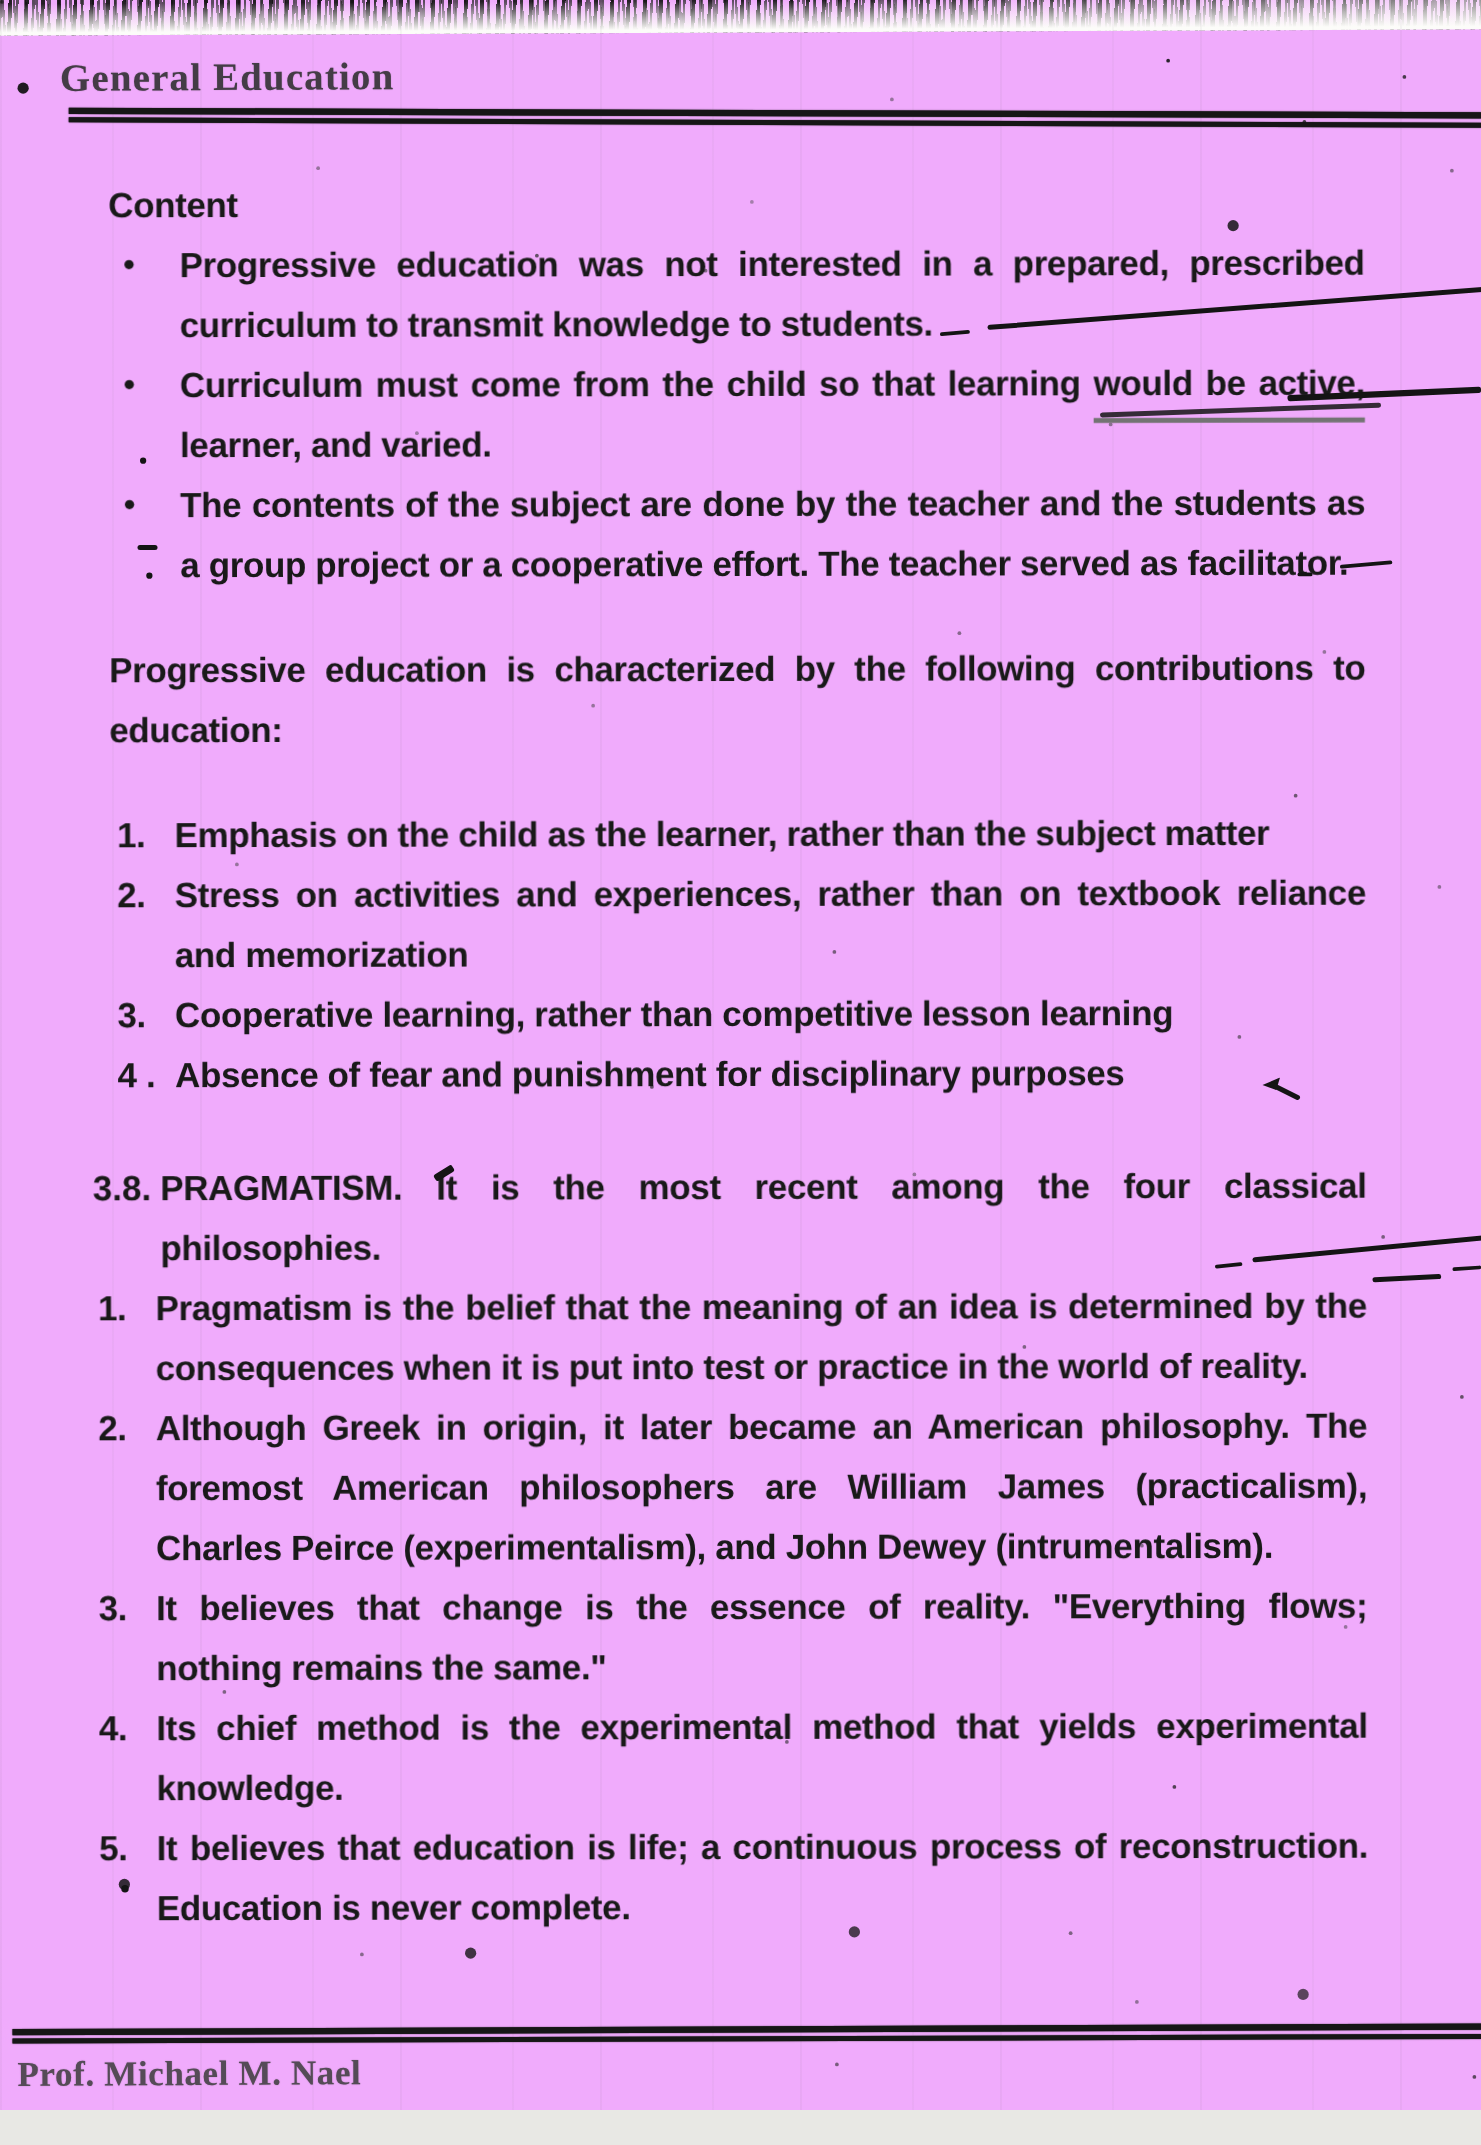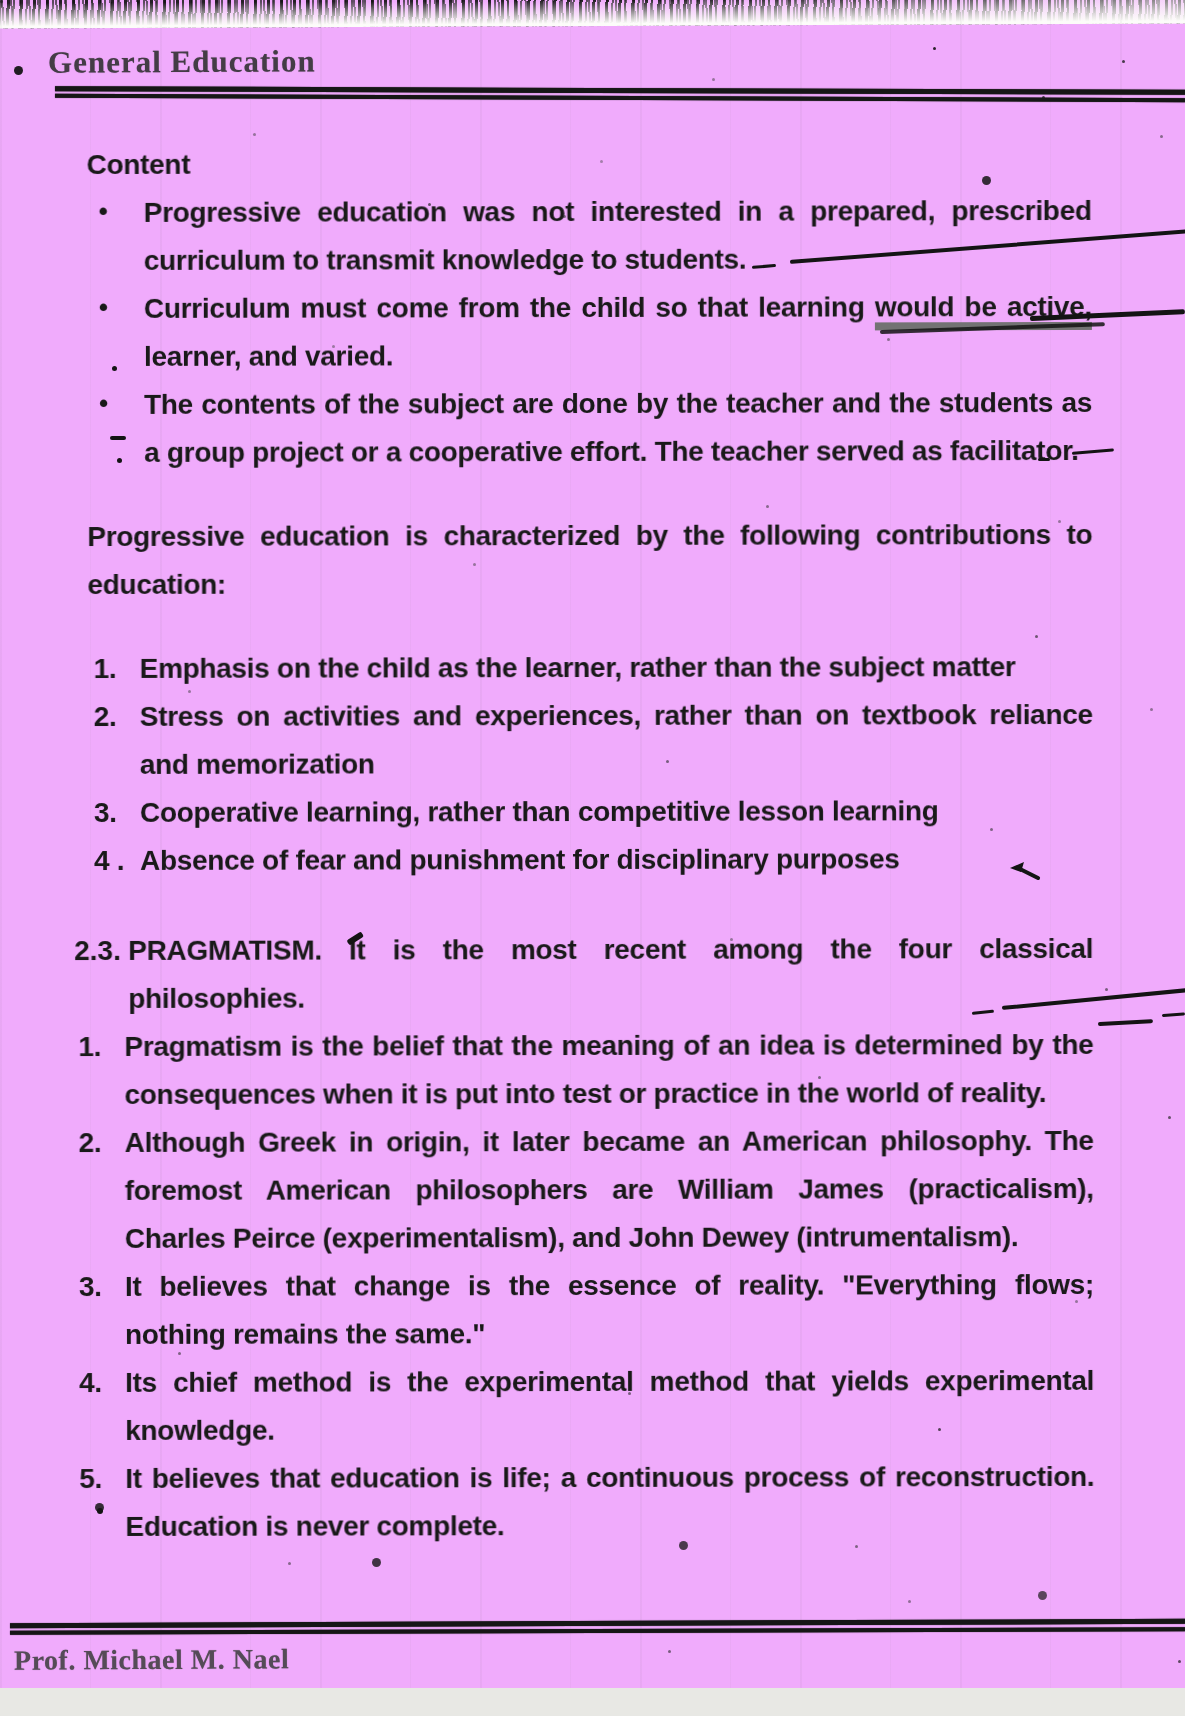"would be active," .u-pen { border-bottom: 8px solid #737373 -> 4px solid #737373; padding-bottom: 0px -> 12px }
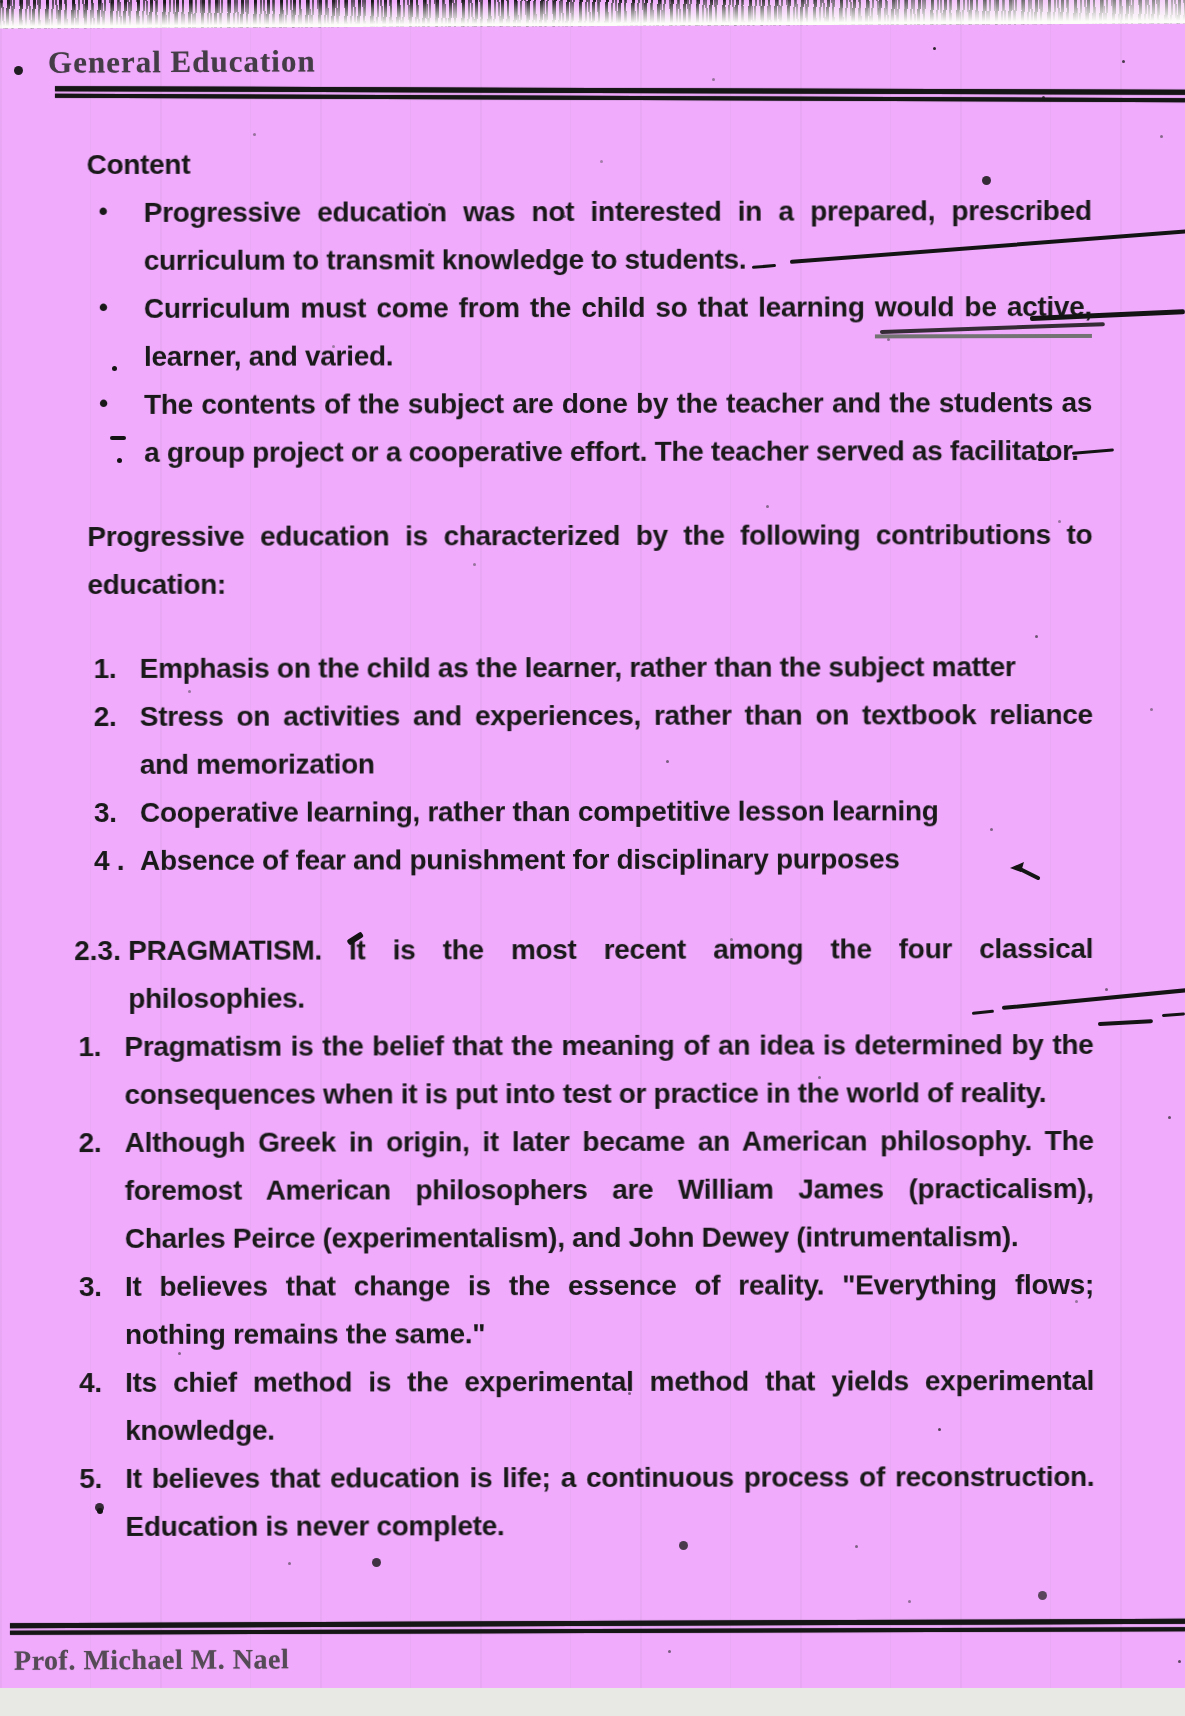"2.3." span.num { text: 2.3 -> 3.8 }
